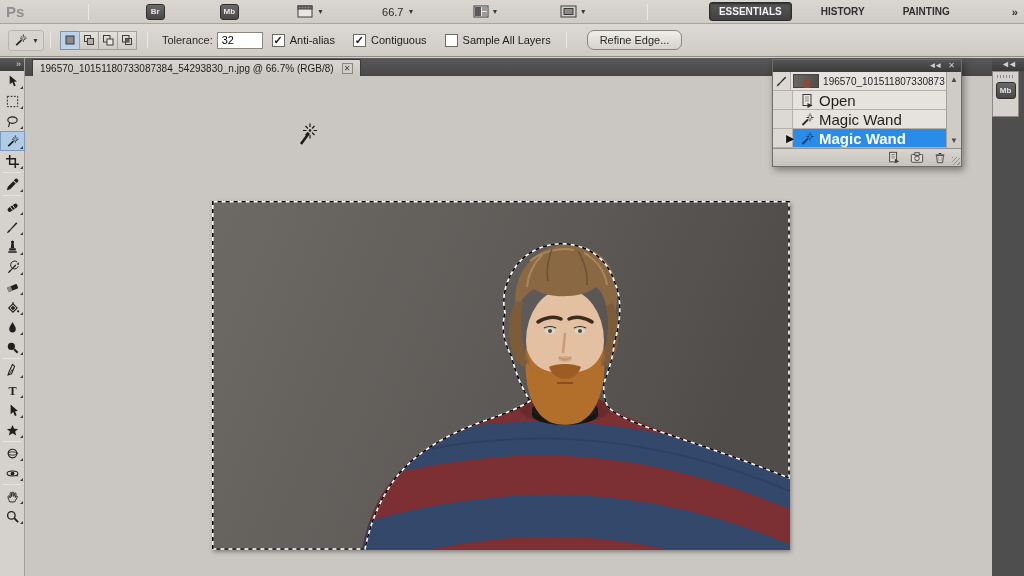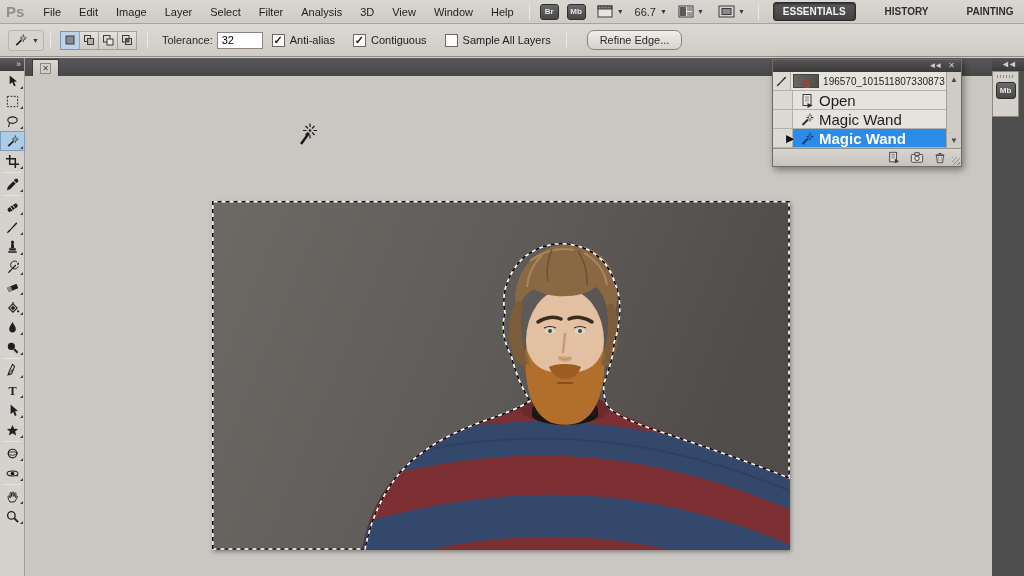"File" nav { html: <nav> <span>File</span> <span>Edit</span> <span>Image</span> <span>Layer</span> <span>Select</span> <span>Filter</span> <span>Analysis</span> <span>3D</span> <span>View</span> <span>Window</span> <span>Help</span> </nav> -> none }
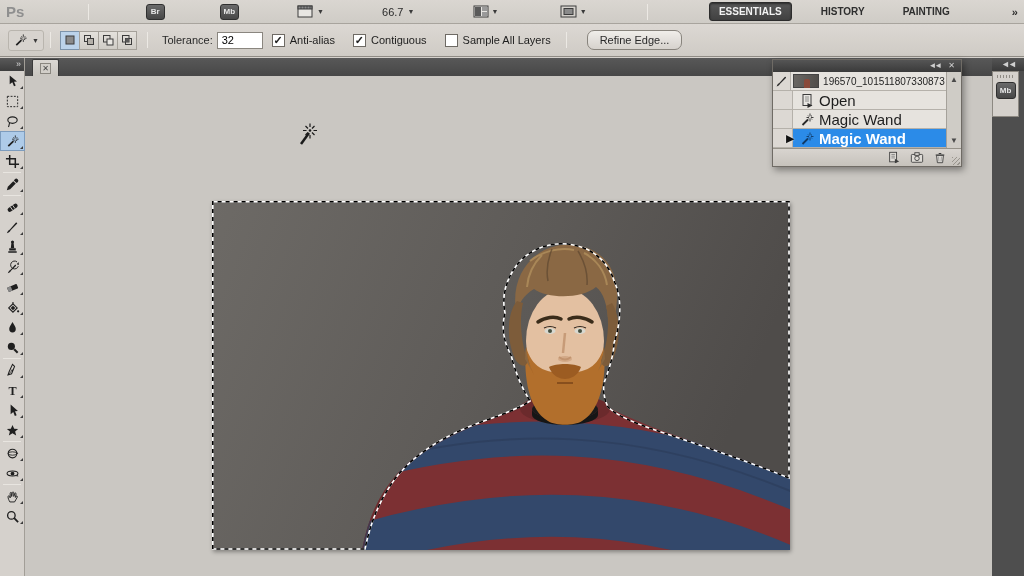"196570_10151180733087384_54293830_n.jpg" span { html: none -> <span>196570_10151180733087384_54293830_n.jpg @ 66.7% (RGB/8)</span> }
